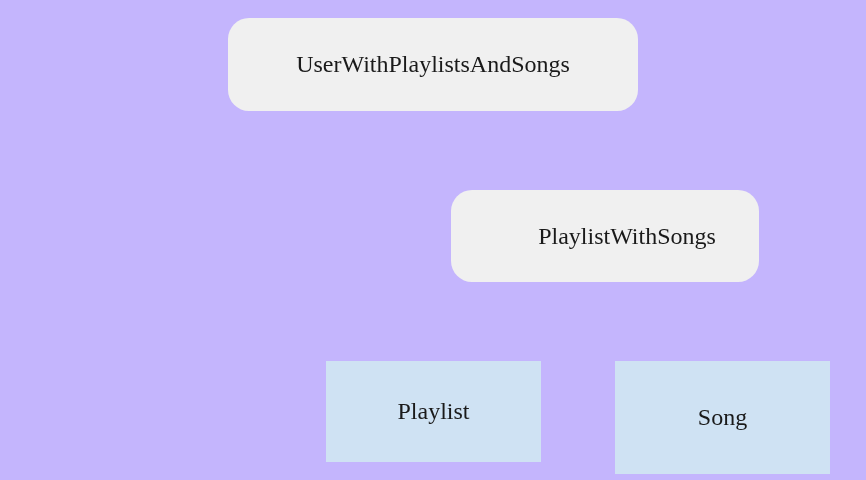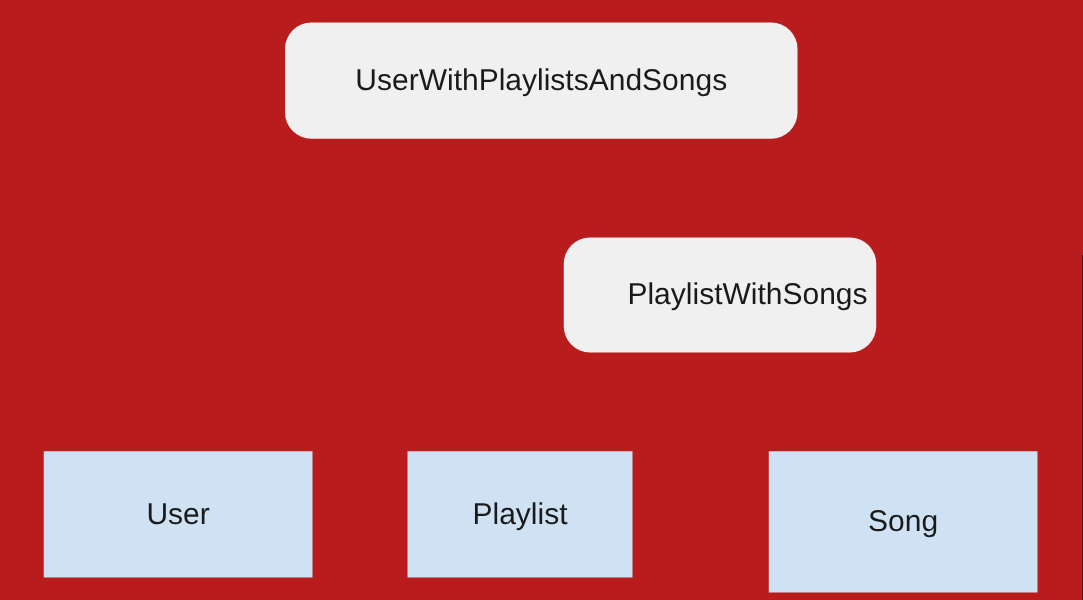"UserWithPlaylistsAndSongs" .canvas { background: #b91c1c -> #c4b5fd; font-family: Liberation Sans, sans-serif -> Liberation Serif, serif }
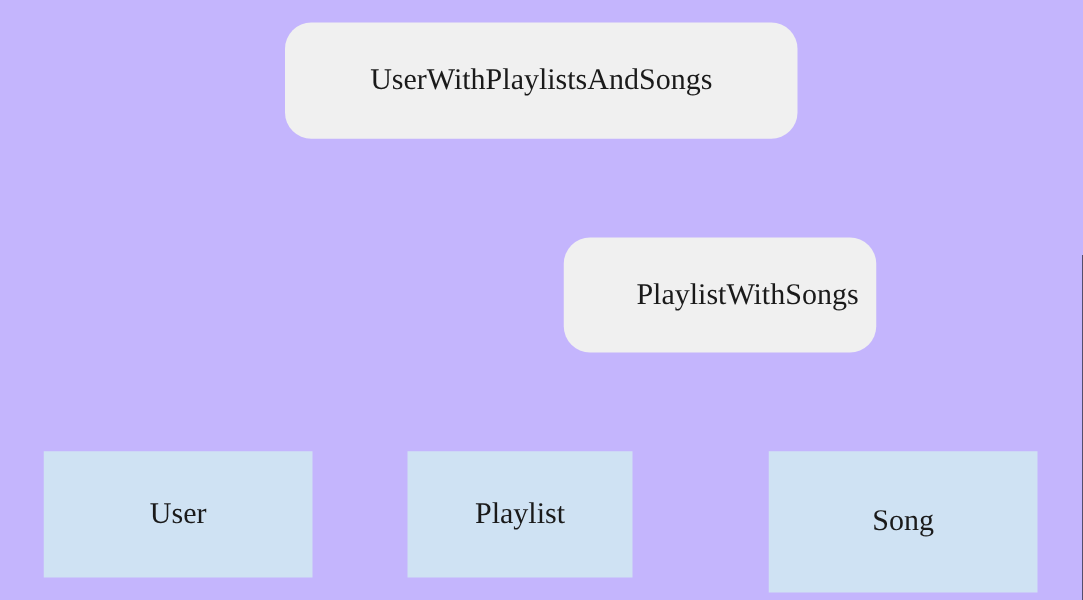"PlaylistWithSongs" #node-playlist-with-songs { width: 250px -> 308px }
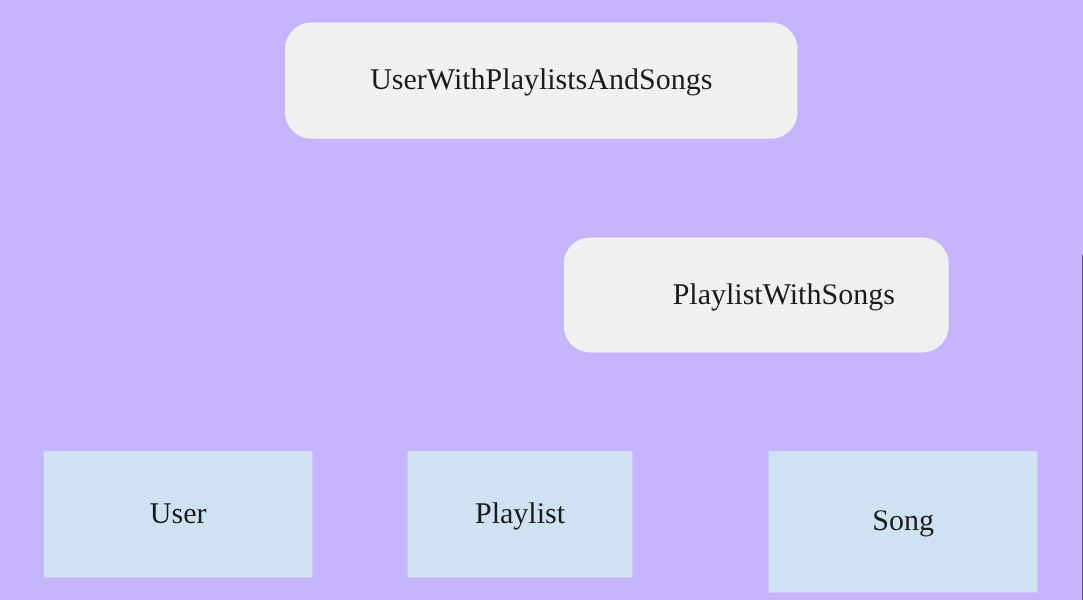"User" div.node { html: <div> <span>User</span> </div> -> none }
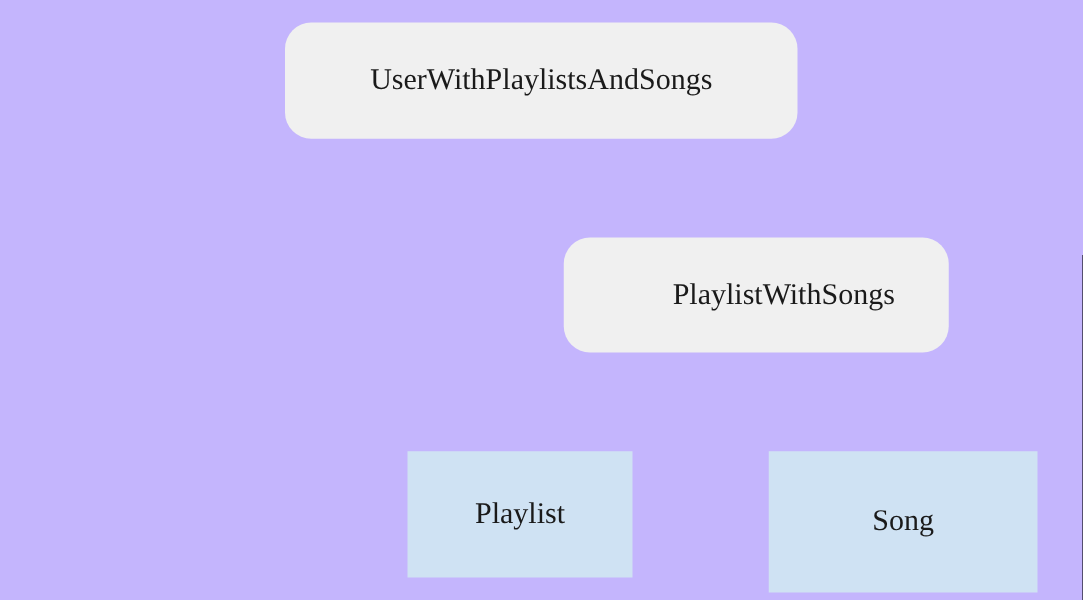"Playlist" #node-playlist { width: 180px -> 215px }
